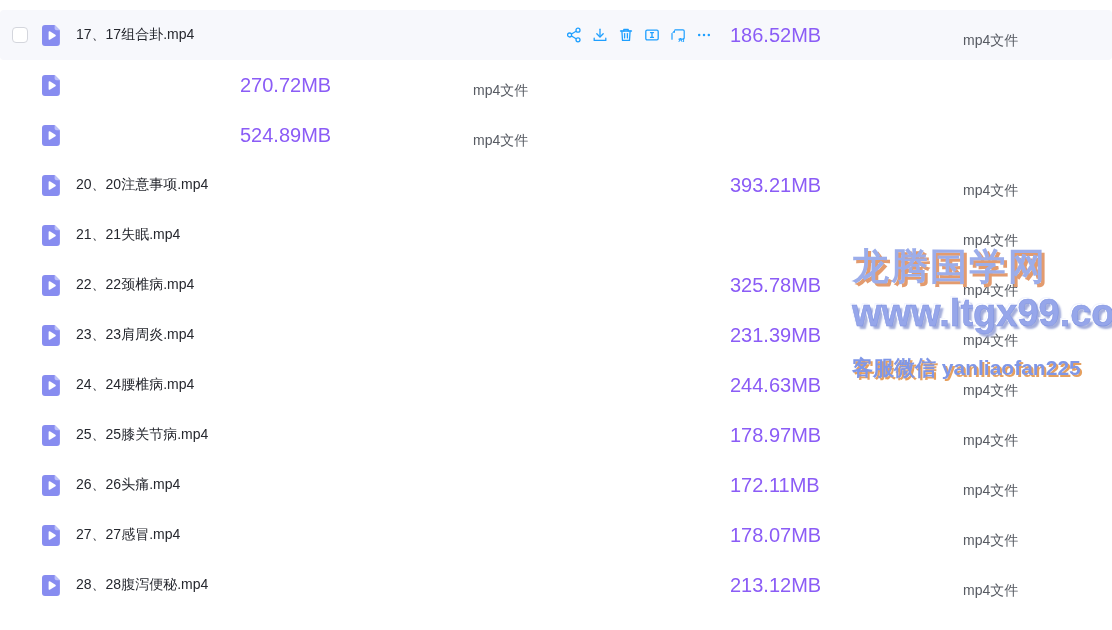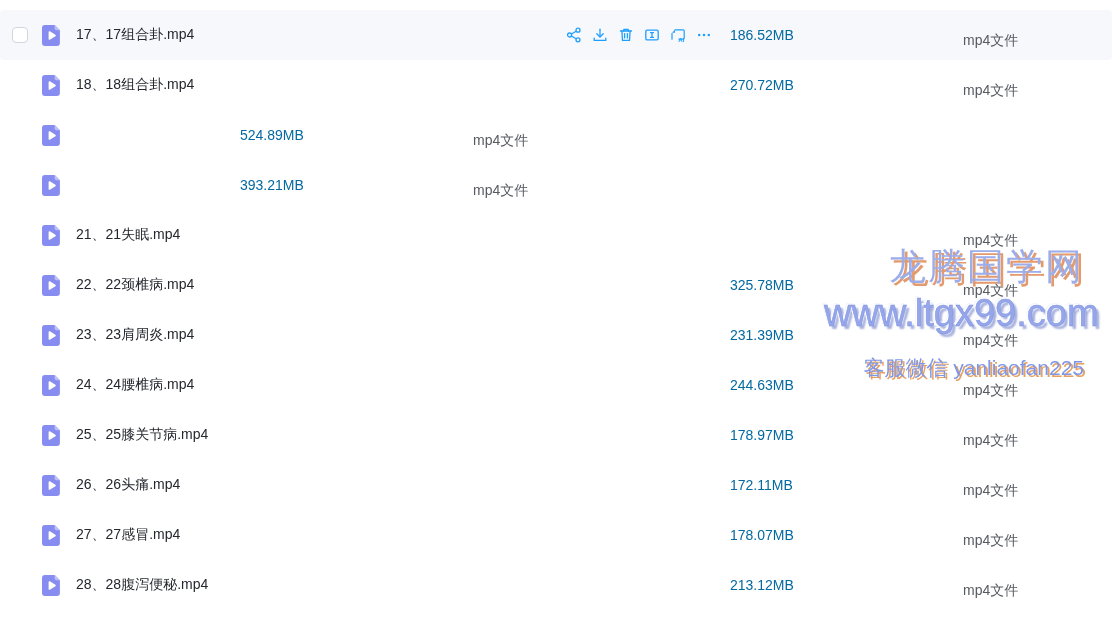"186.52MB" .fsize { color: #0369a1 -> #8b5cf6; font-size: 14px -> 20px }
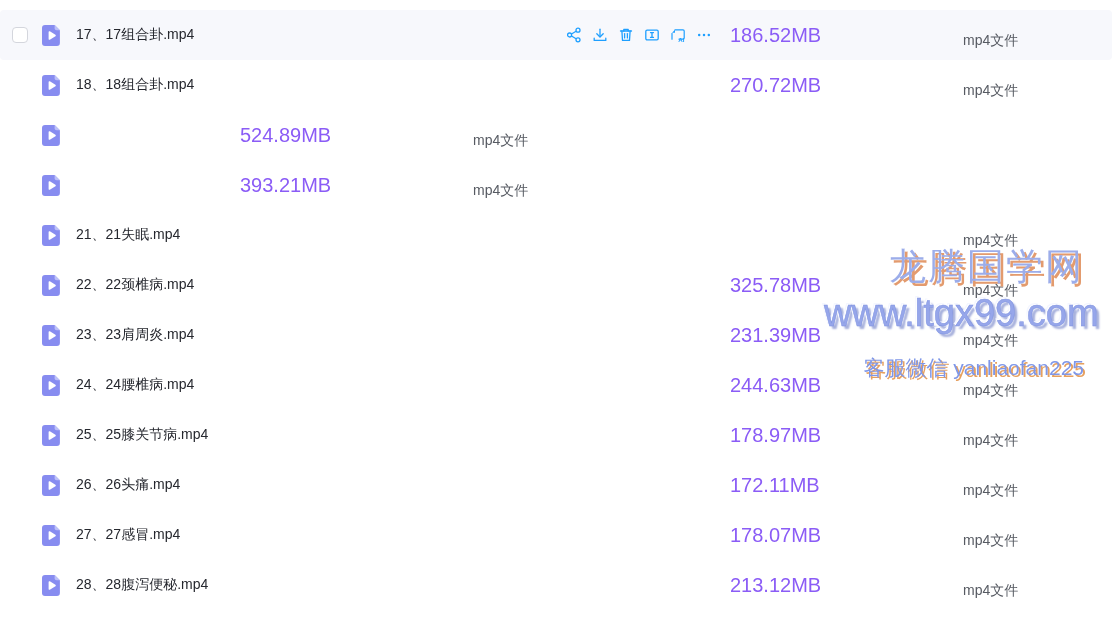"18、18组合卦.mp4" span.fname { html: <span>18、18组合卦.mp4</span> -> none }
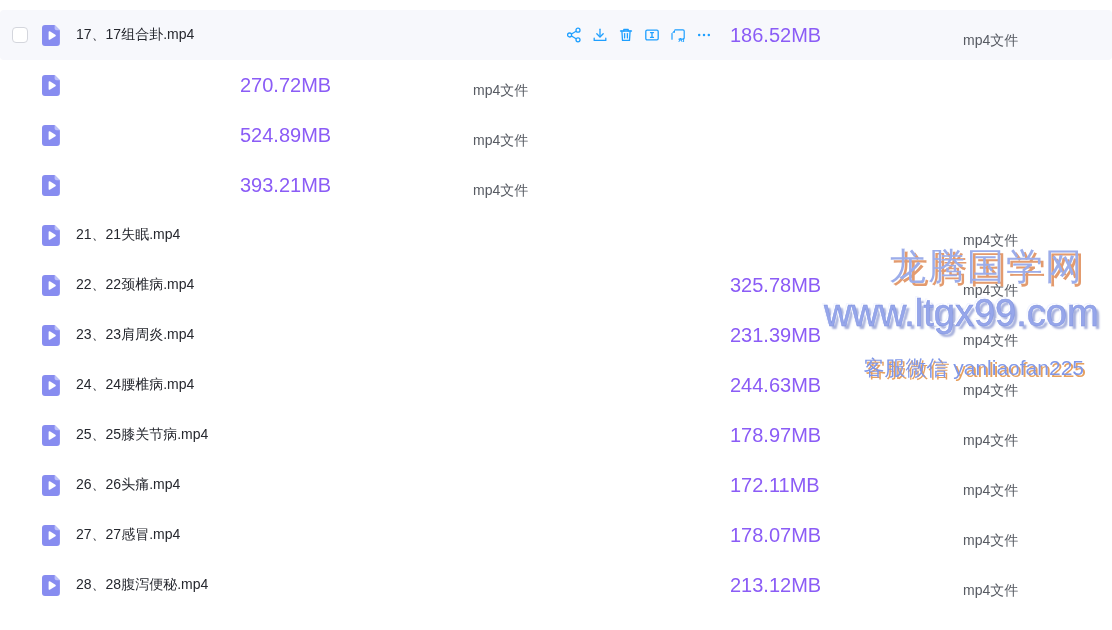"20、20注意事项.mp4" span.fname { html: none -> <span>20、20注意事项.mp4</span> }
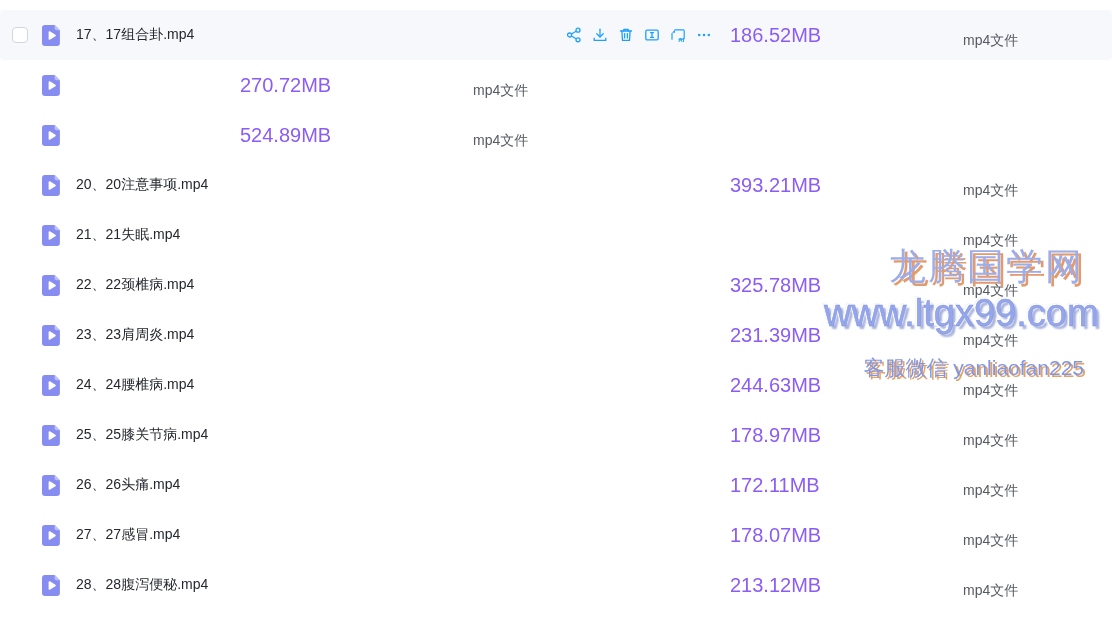"龙腾国学网" .watermark { font-weight: normal -> bold; left: 824px -> 852px; text-align: right -> left }
